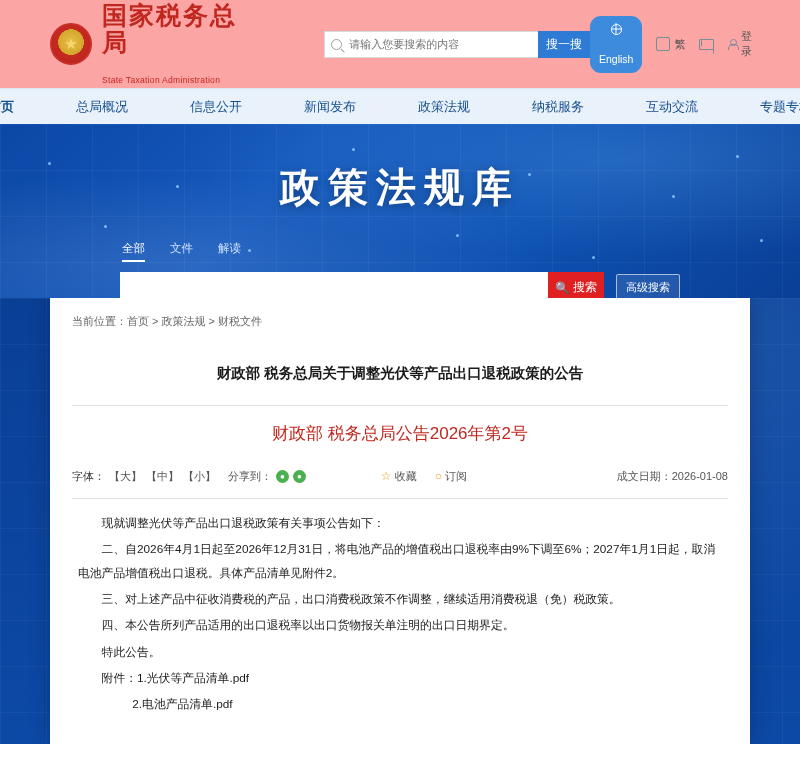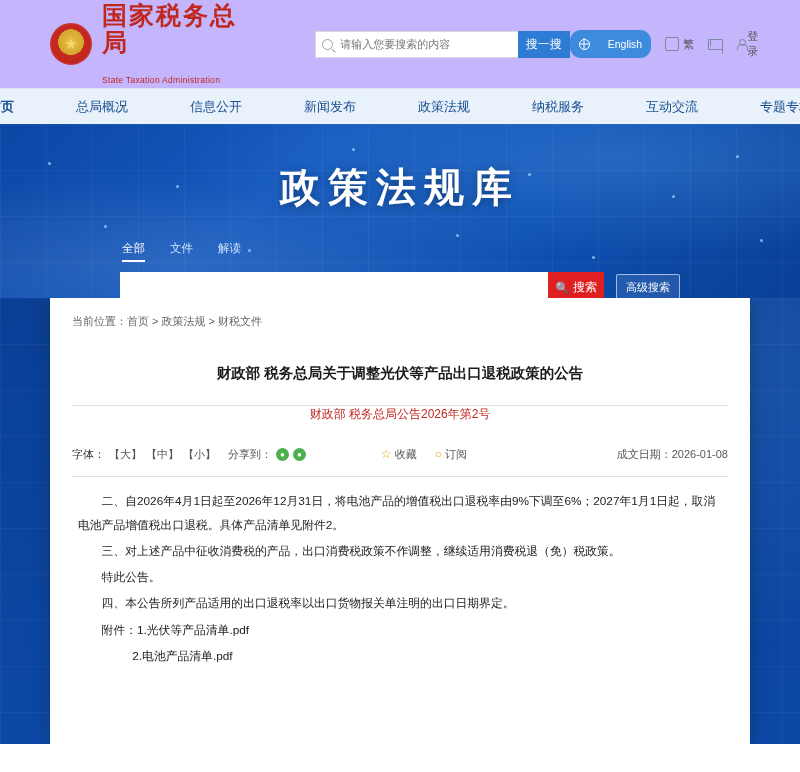"国家税务总局" .header { background: #c4b5fd -> #fca5a5 }
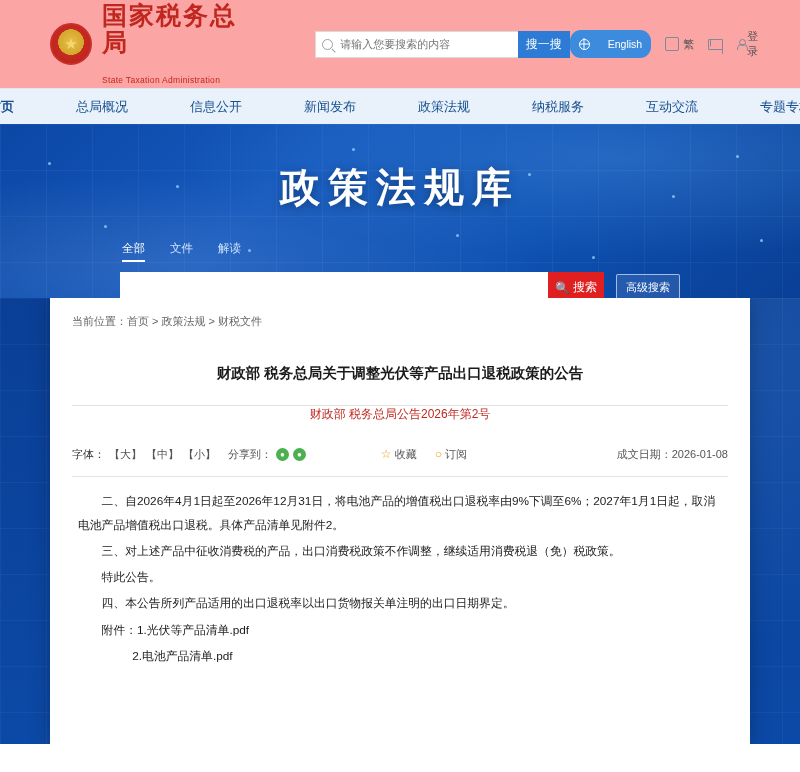"English" .pill { flex-direction: none -> column }
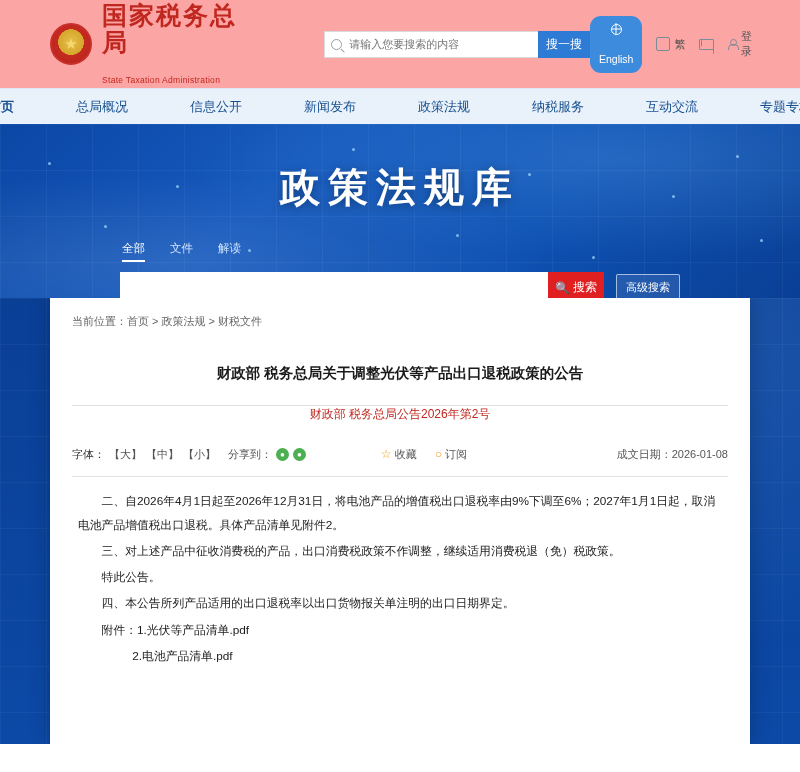"财政部 税务总局公告2026年第2号" .doc-no { font-size: 12px -> 17px; margin-top: 0 -> 16px }
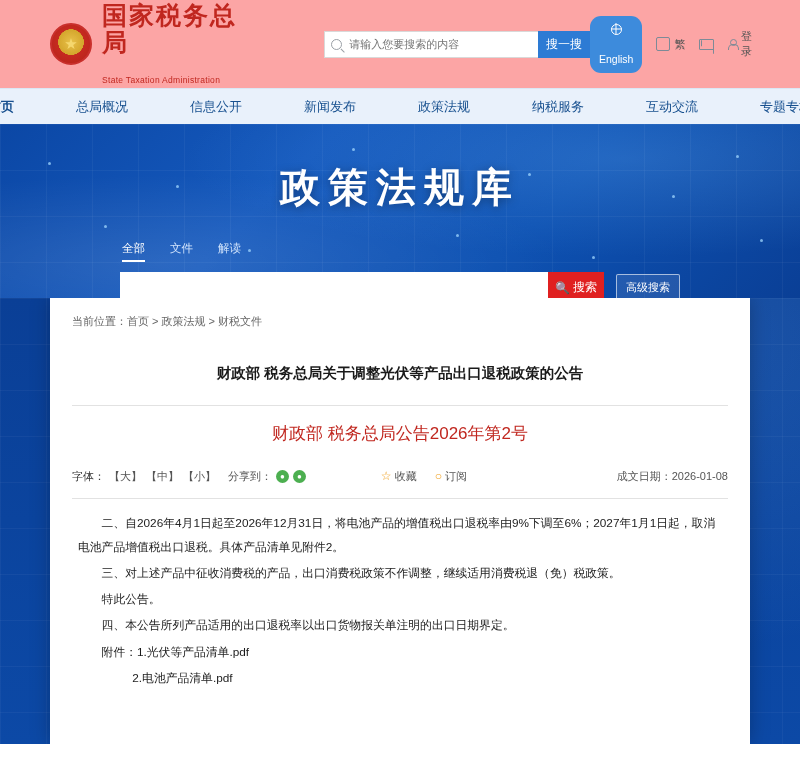"现就调整光伏等产品出口退税政策有关事项公告如下：" p.indent { html: none -> <p>现就调整光伏等产品出口退税政策有关事项公告如下：</p> }
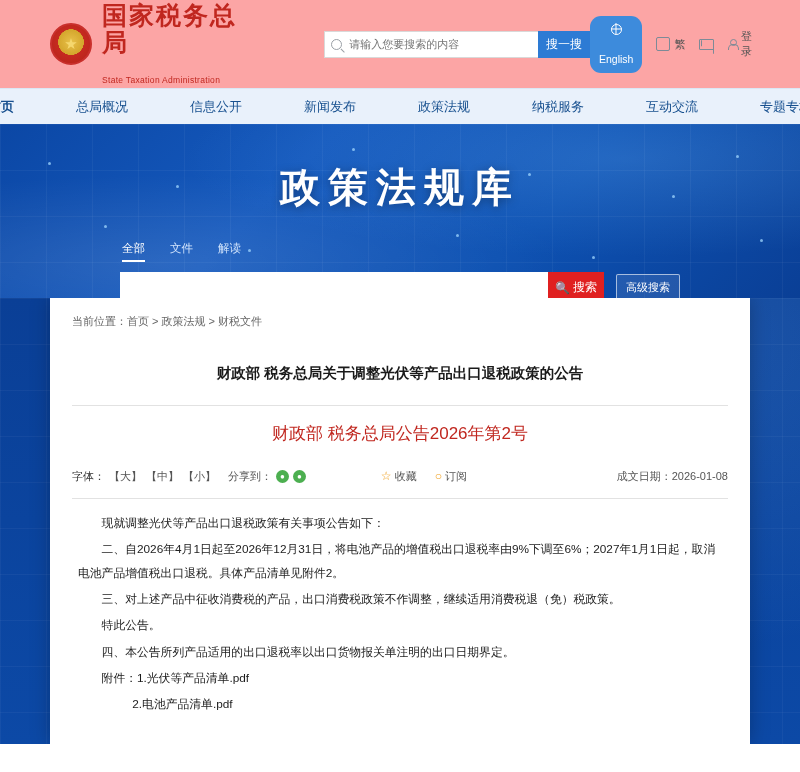"特此公告。" p.indent { order: before "四、本公告所列产品适用的出口退税率以出口货物报关单注明的出口日期界定。" -> after "四、本公告所列产品适用的出口退税率以出口货物报关单注明的出口日期界定。" }
